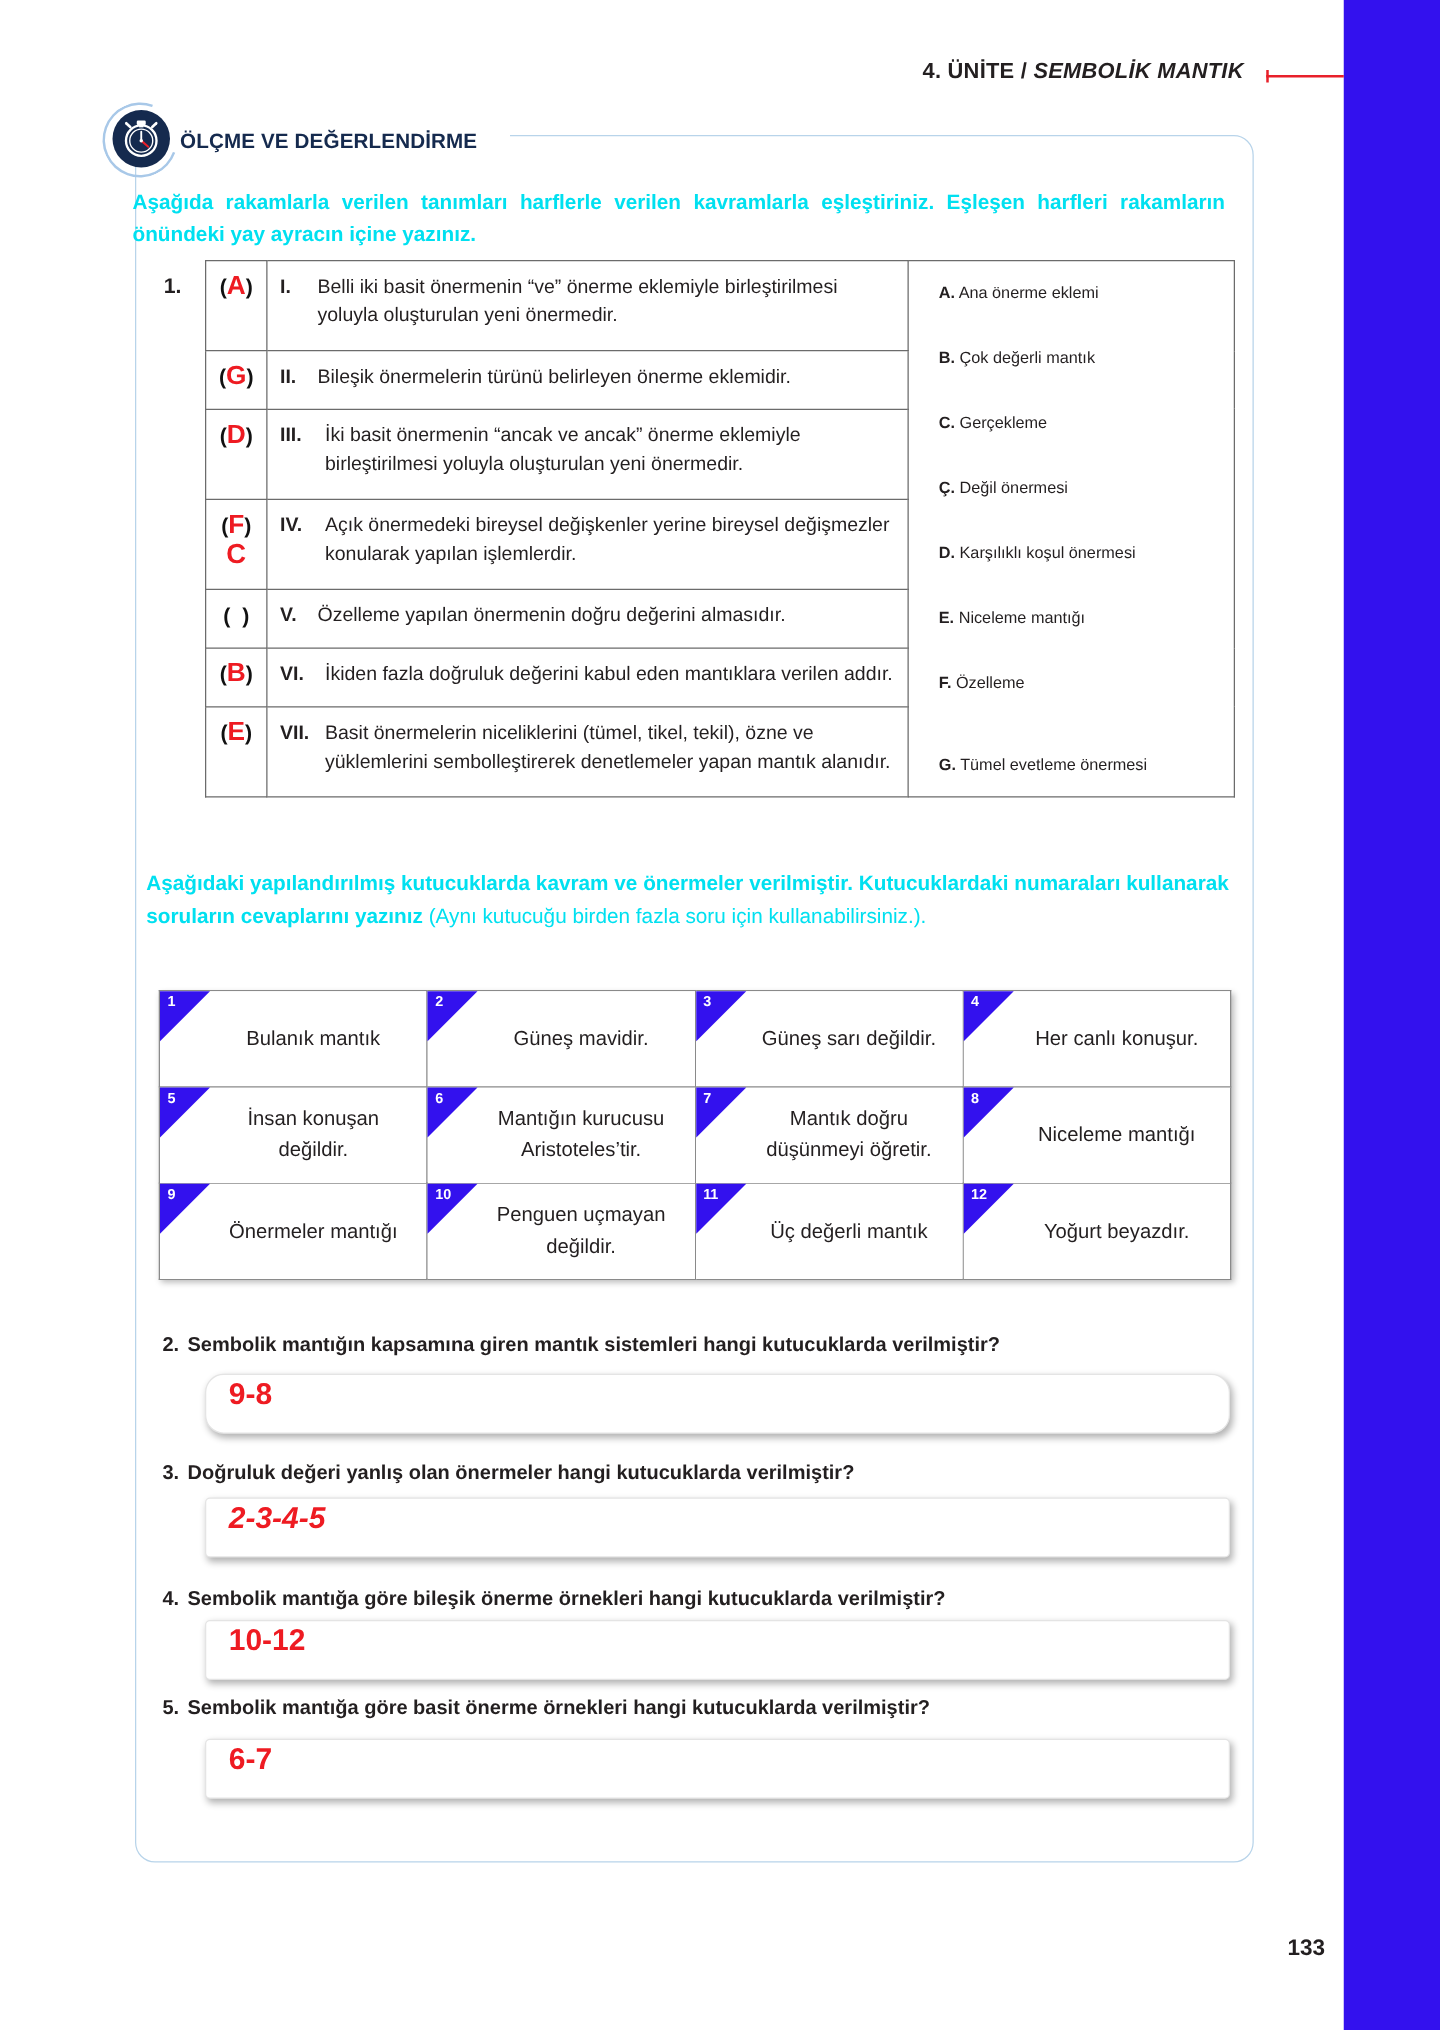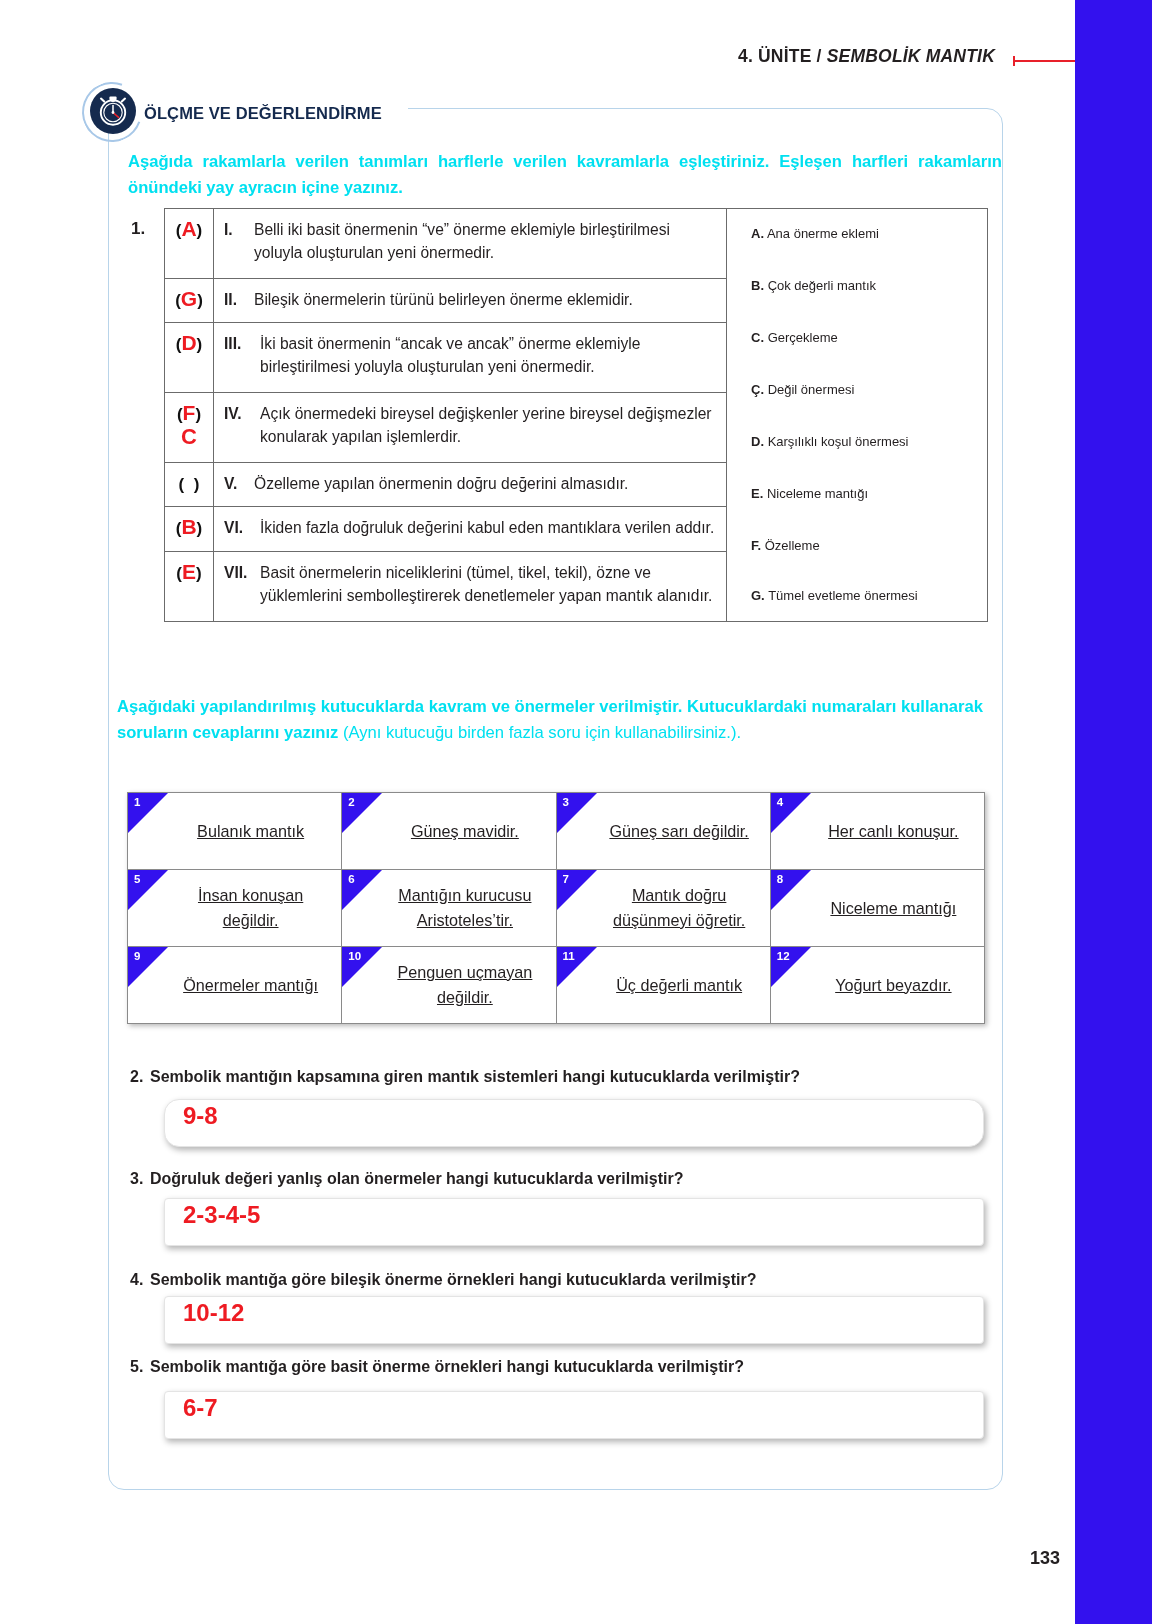"Aşağıda rakamlarla verilen tanımları" .instr-1 { left: 128px -> 106px }
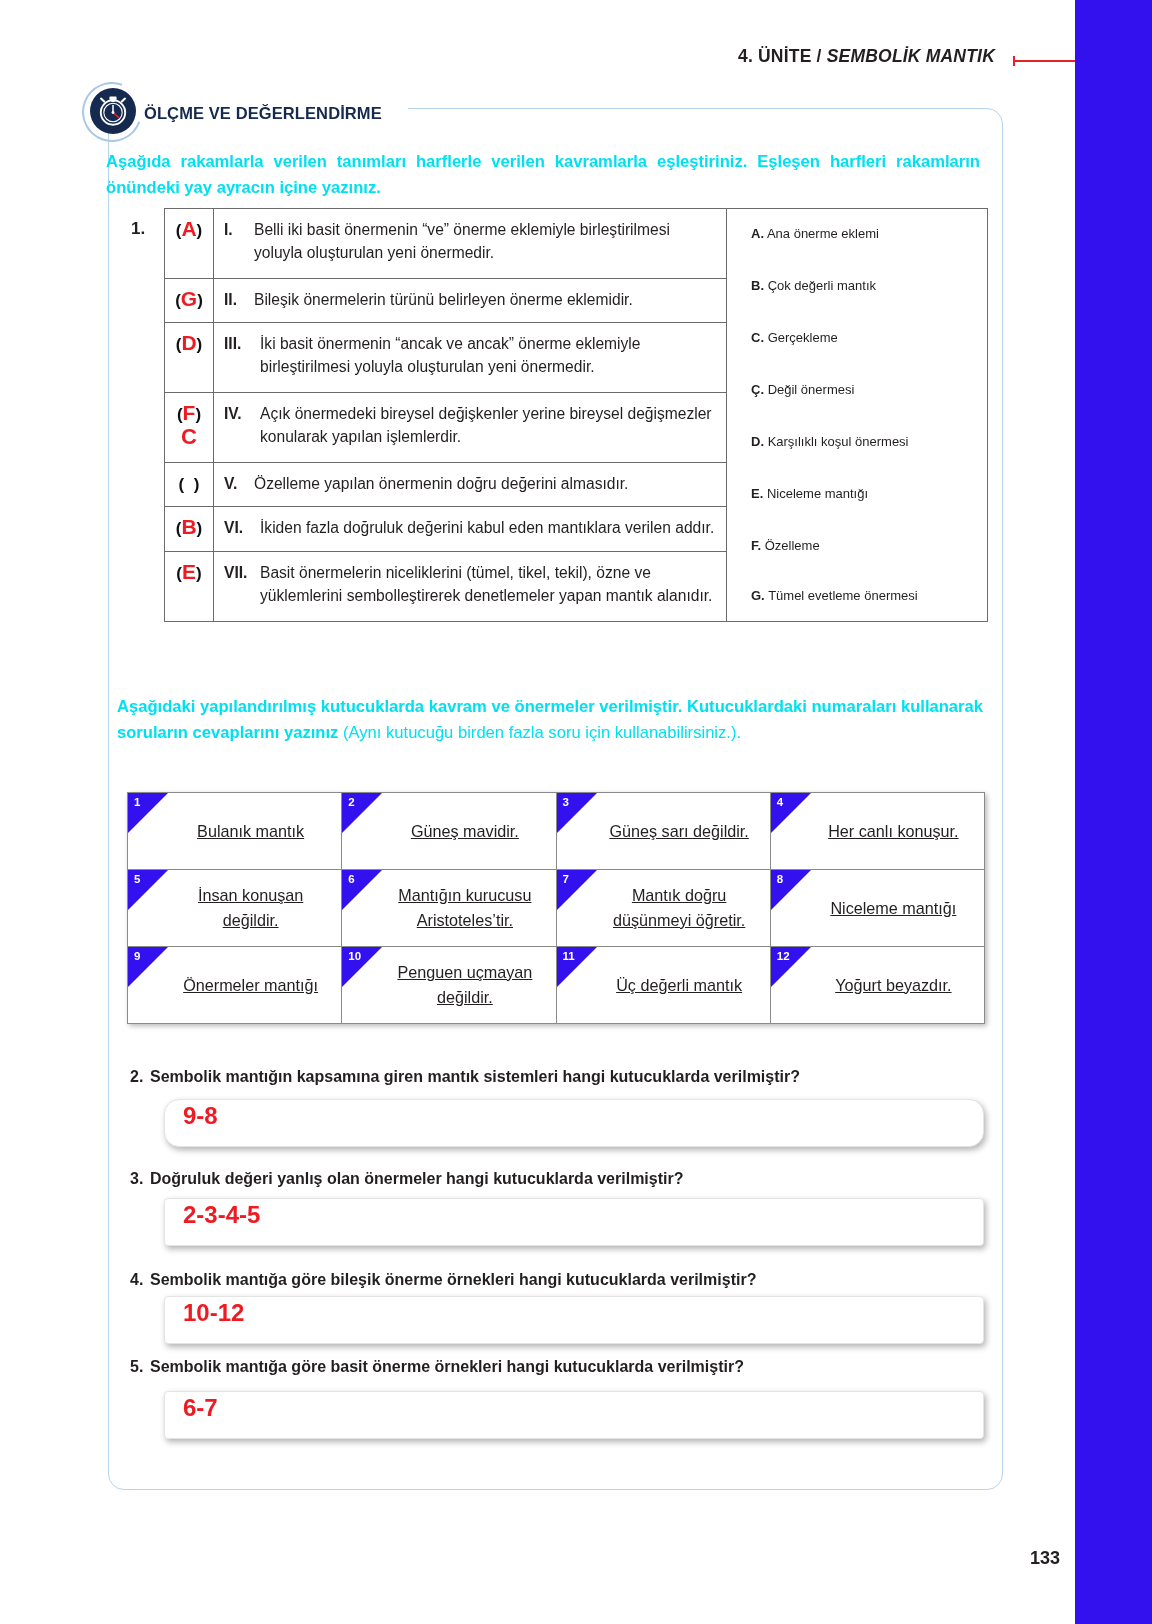"F. Özelleme" div.keycell { margin: 0 0 28px 0 -> 0 0 44px 0 }
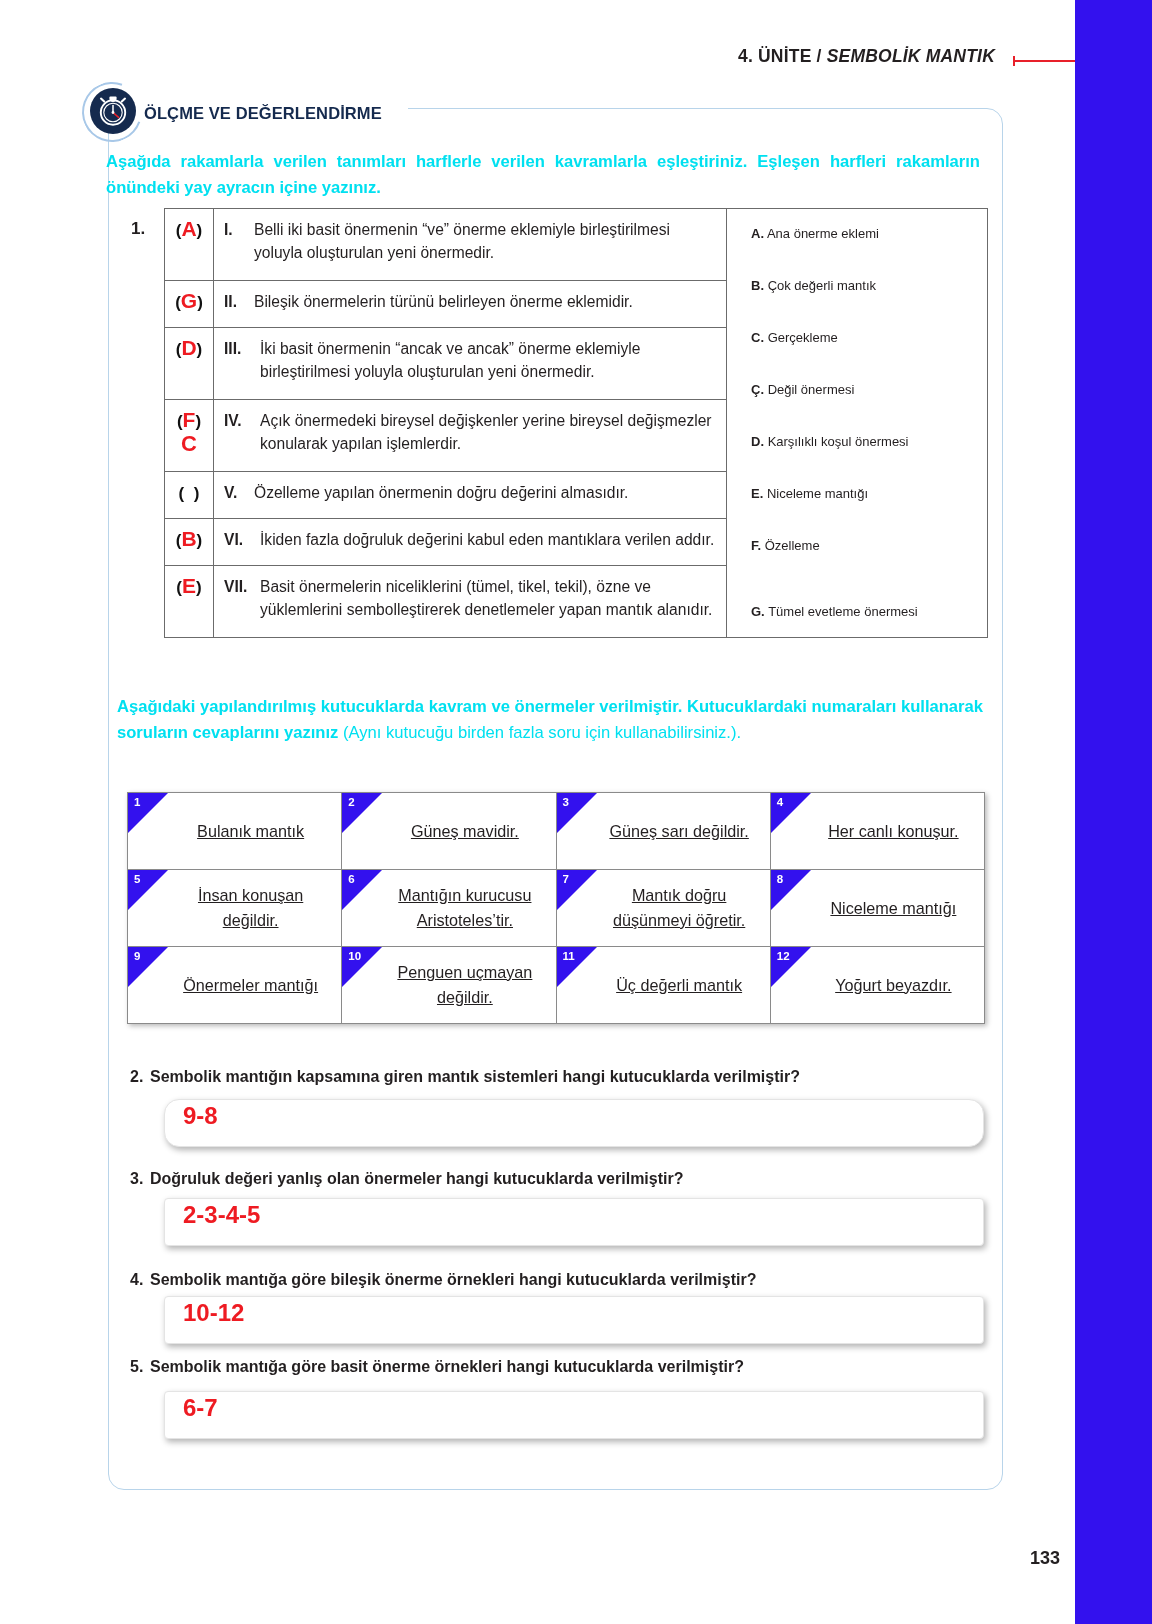"Bulanık mantık" .cellтxt, .celltxt { text-decoration: underline -> none }
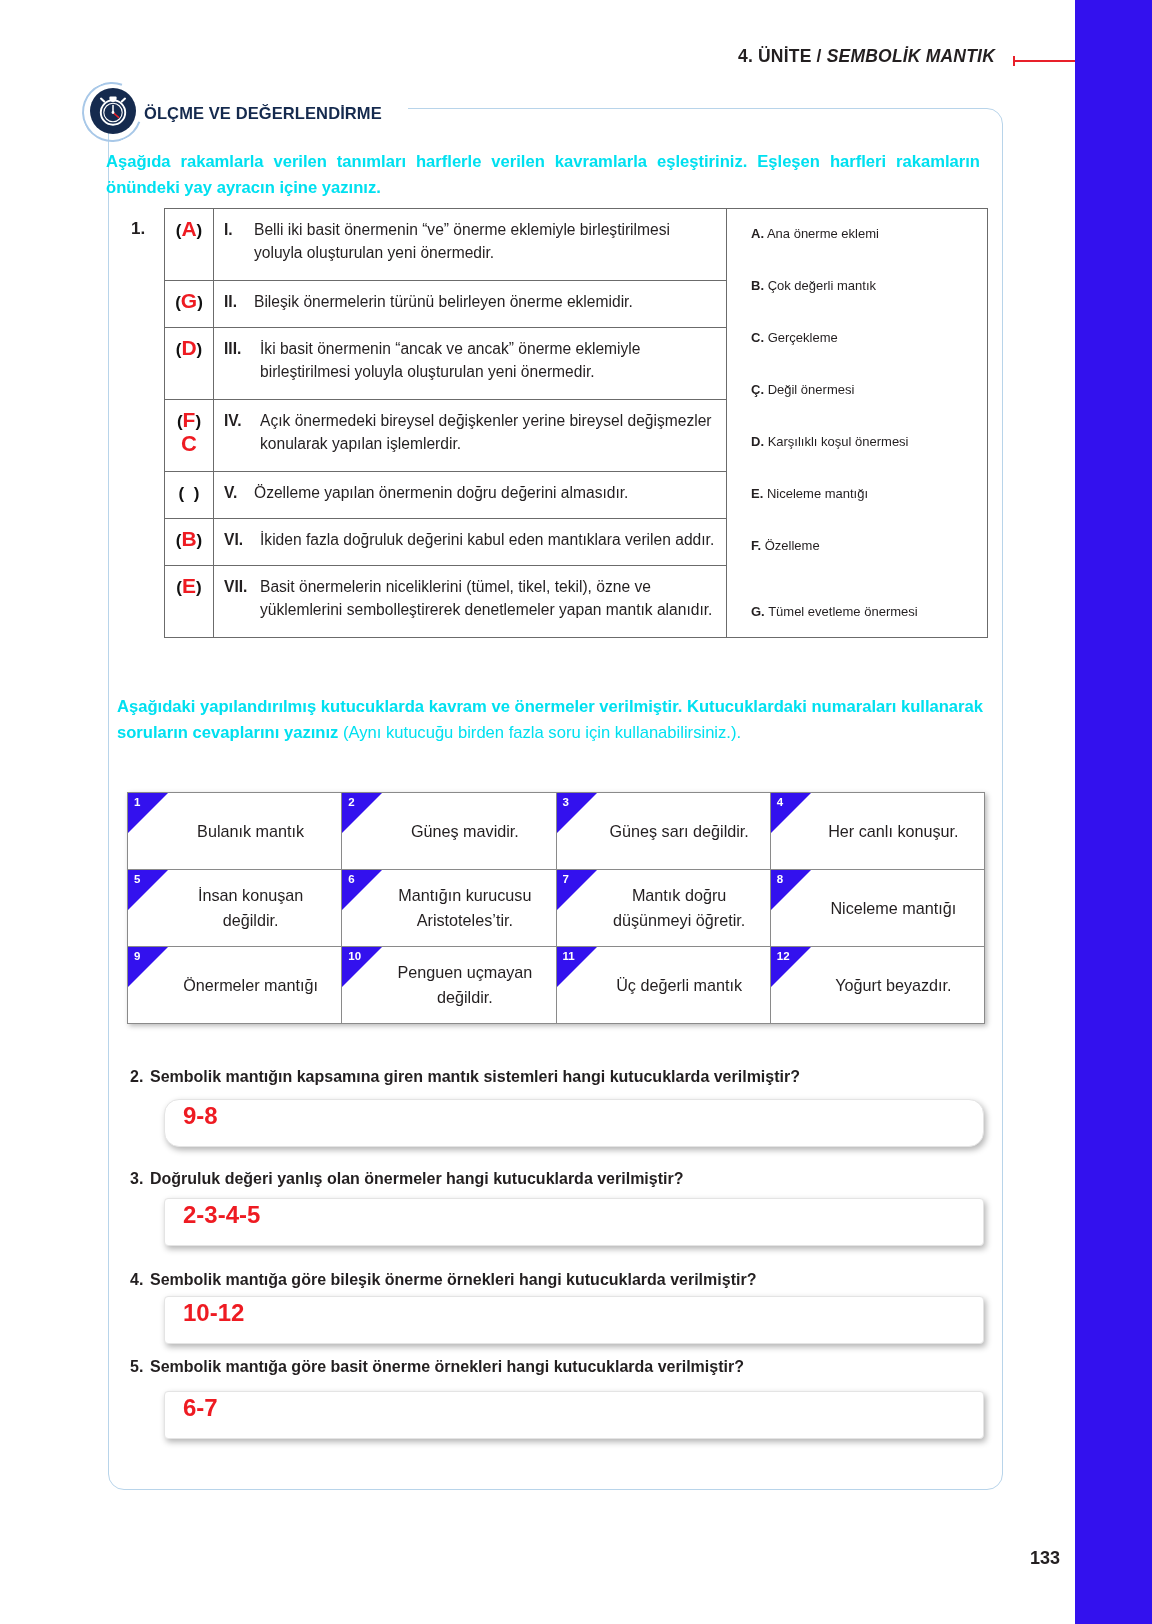"2-3-4-5" div.astrip { font-style: none -> italic }
